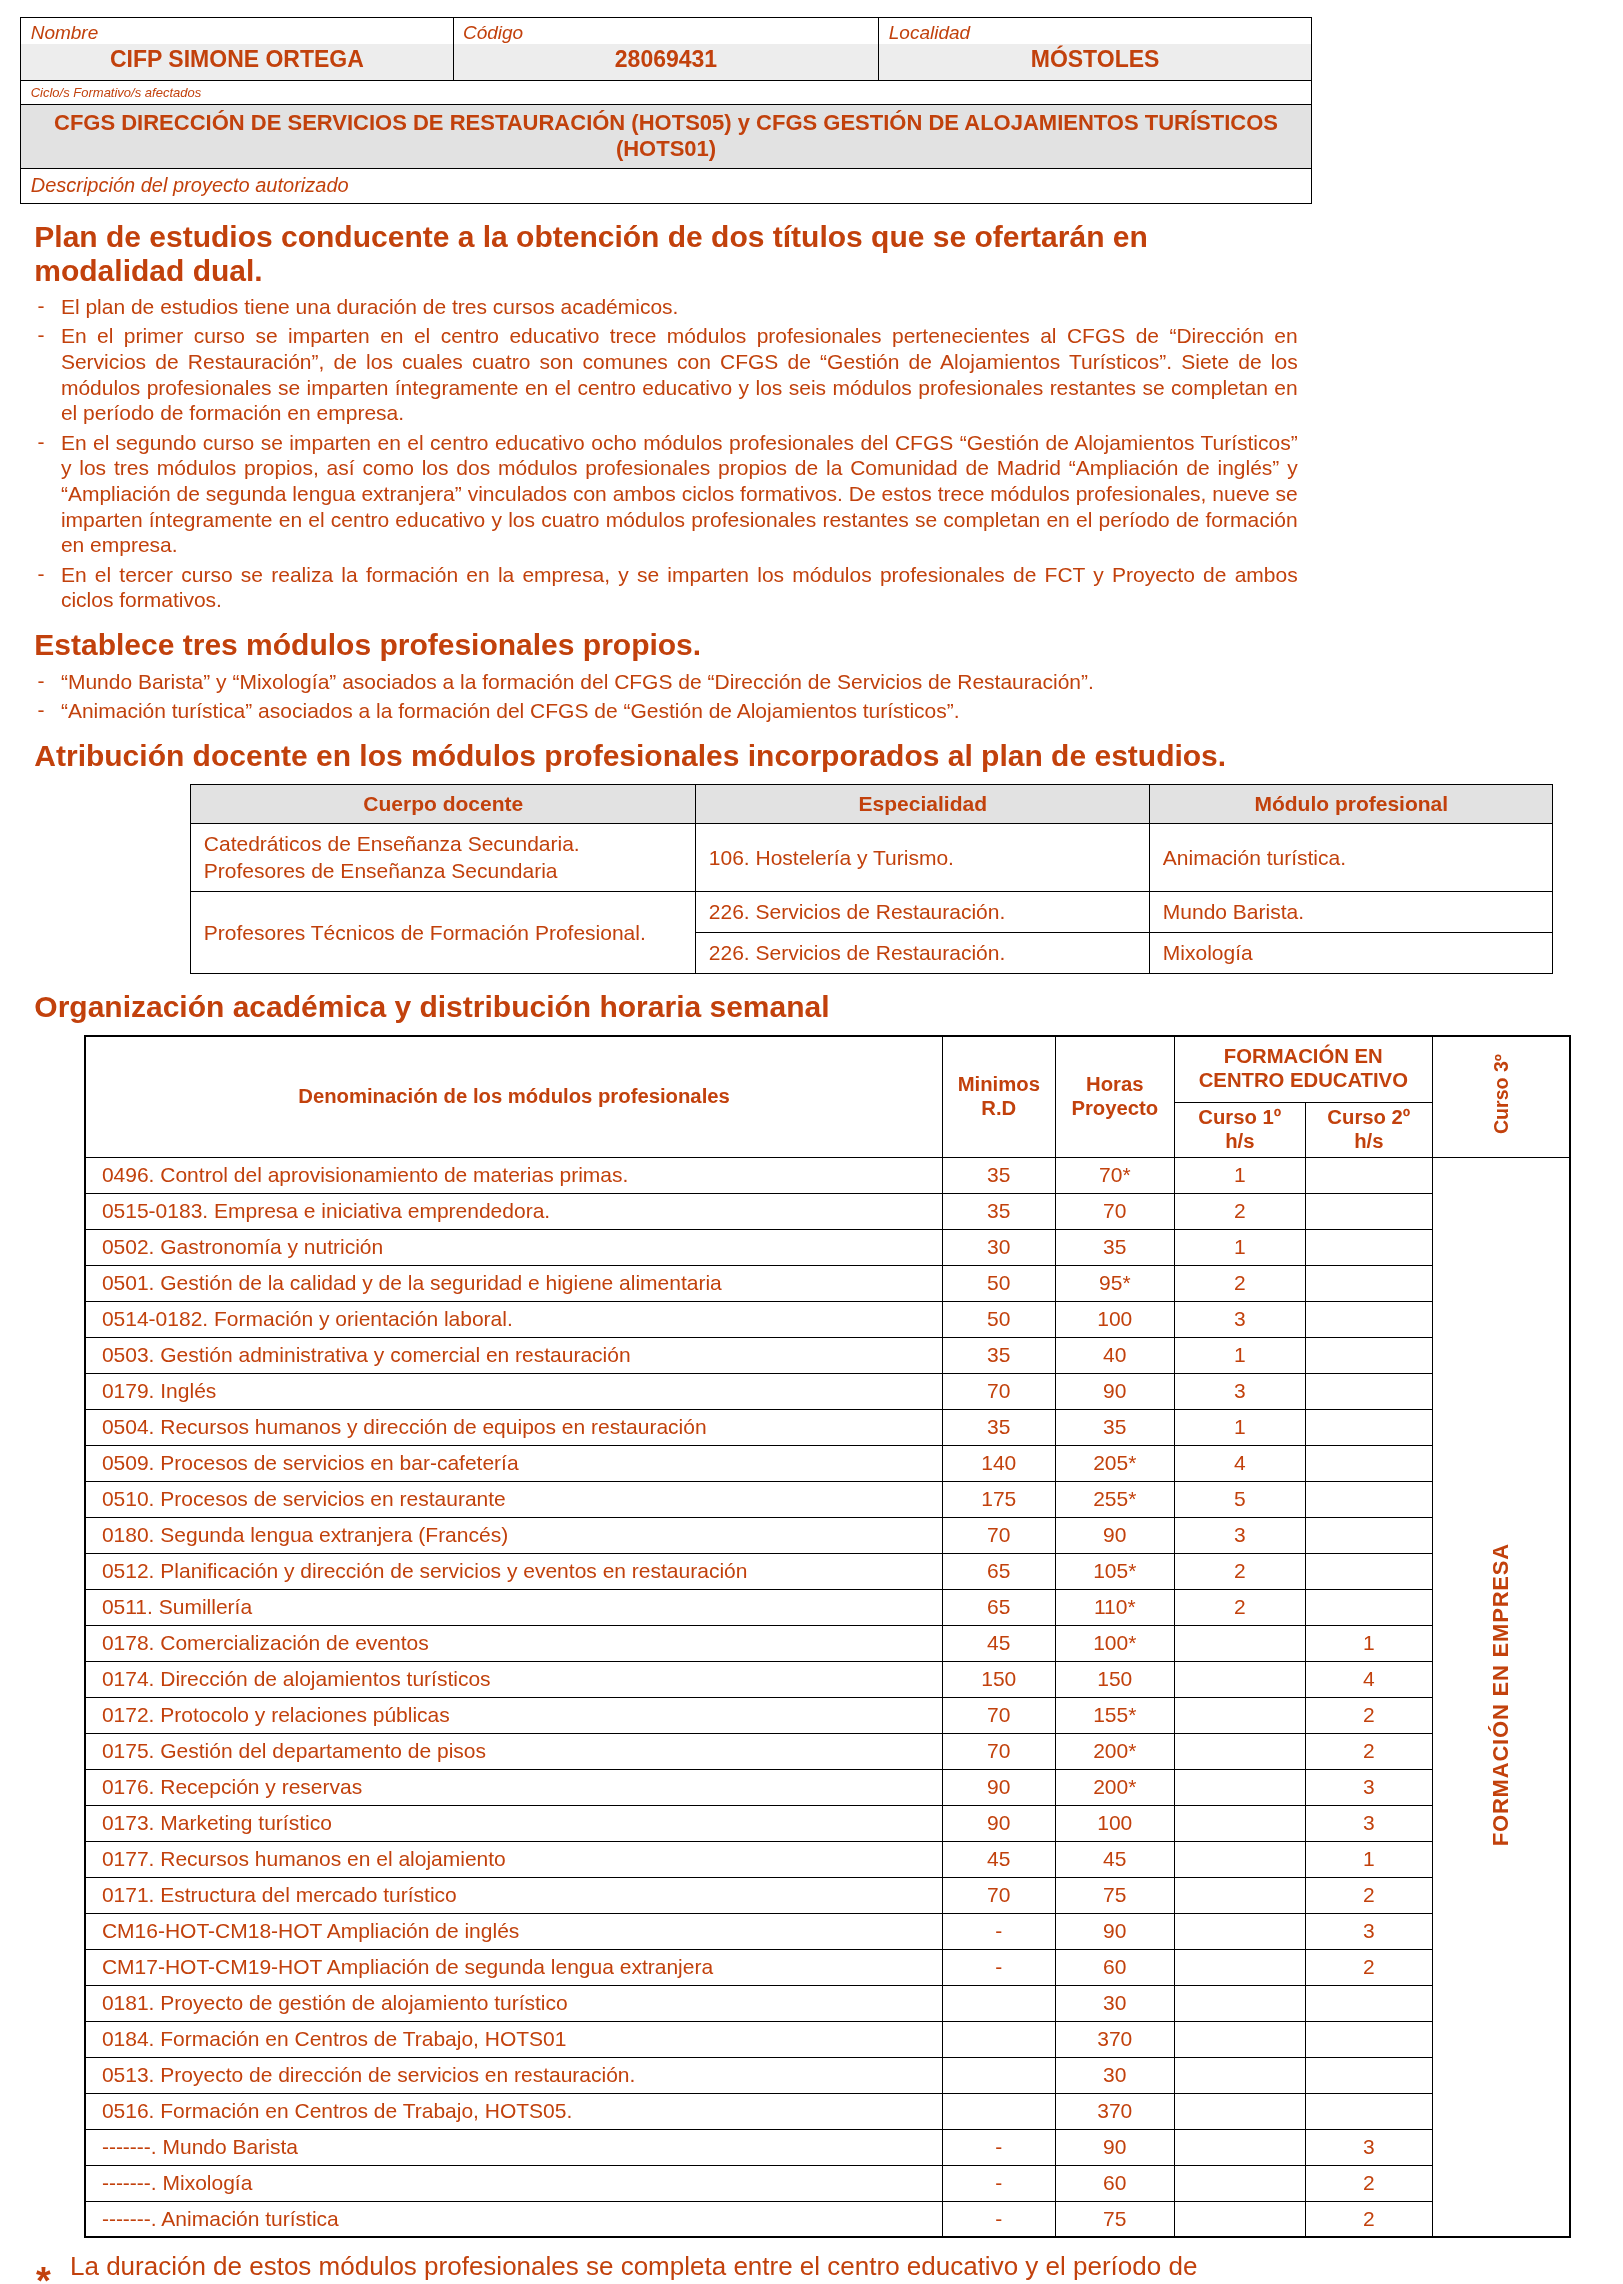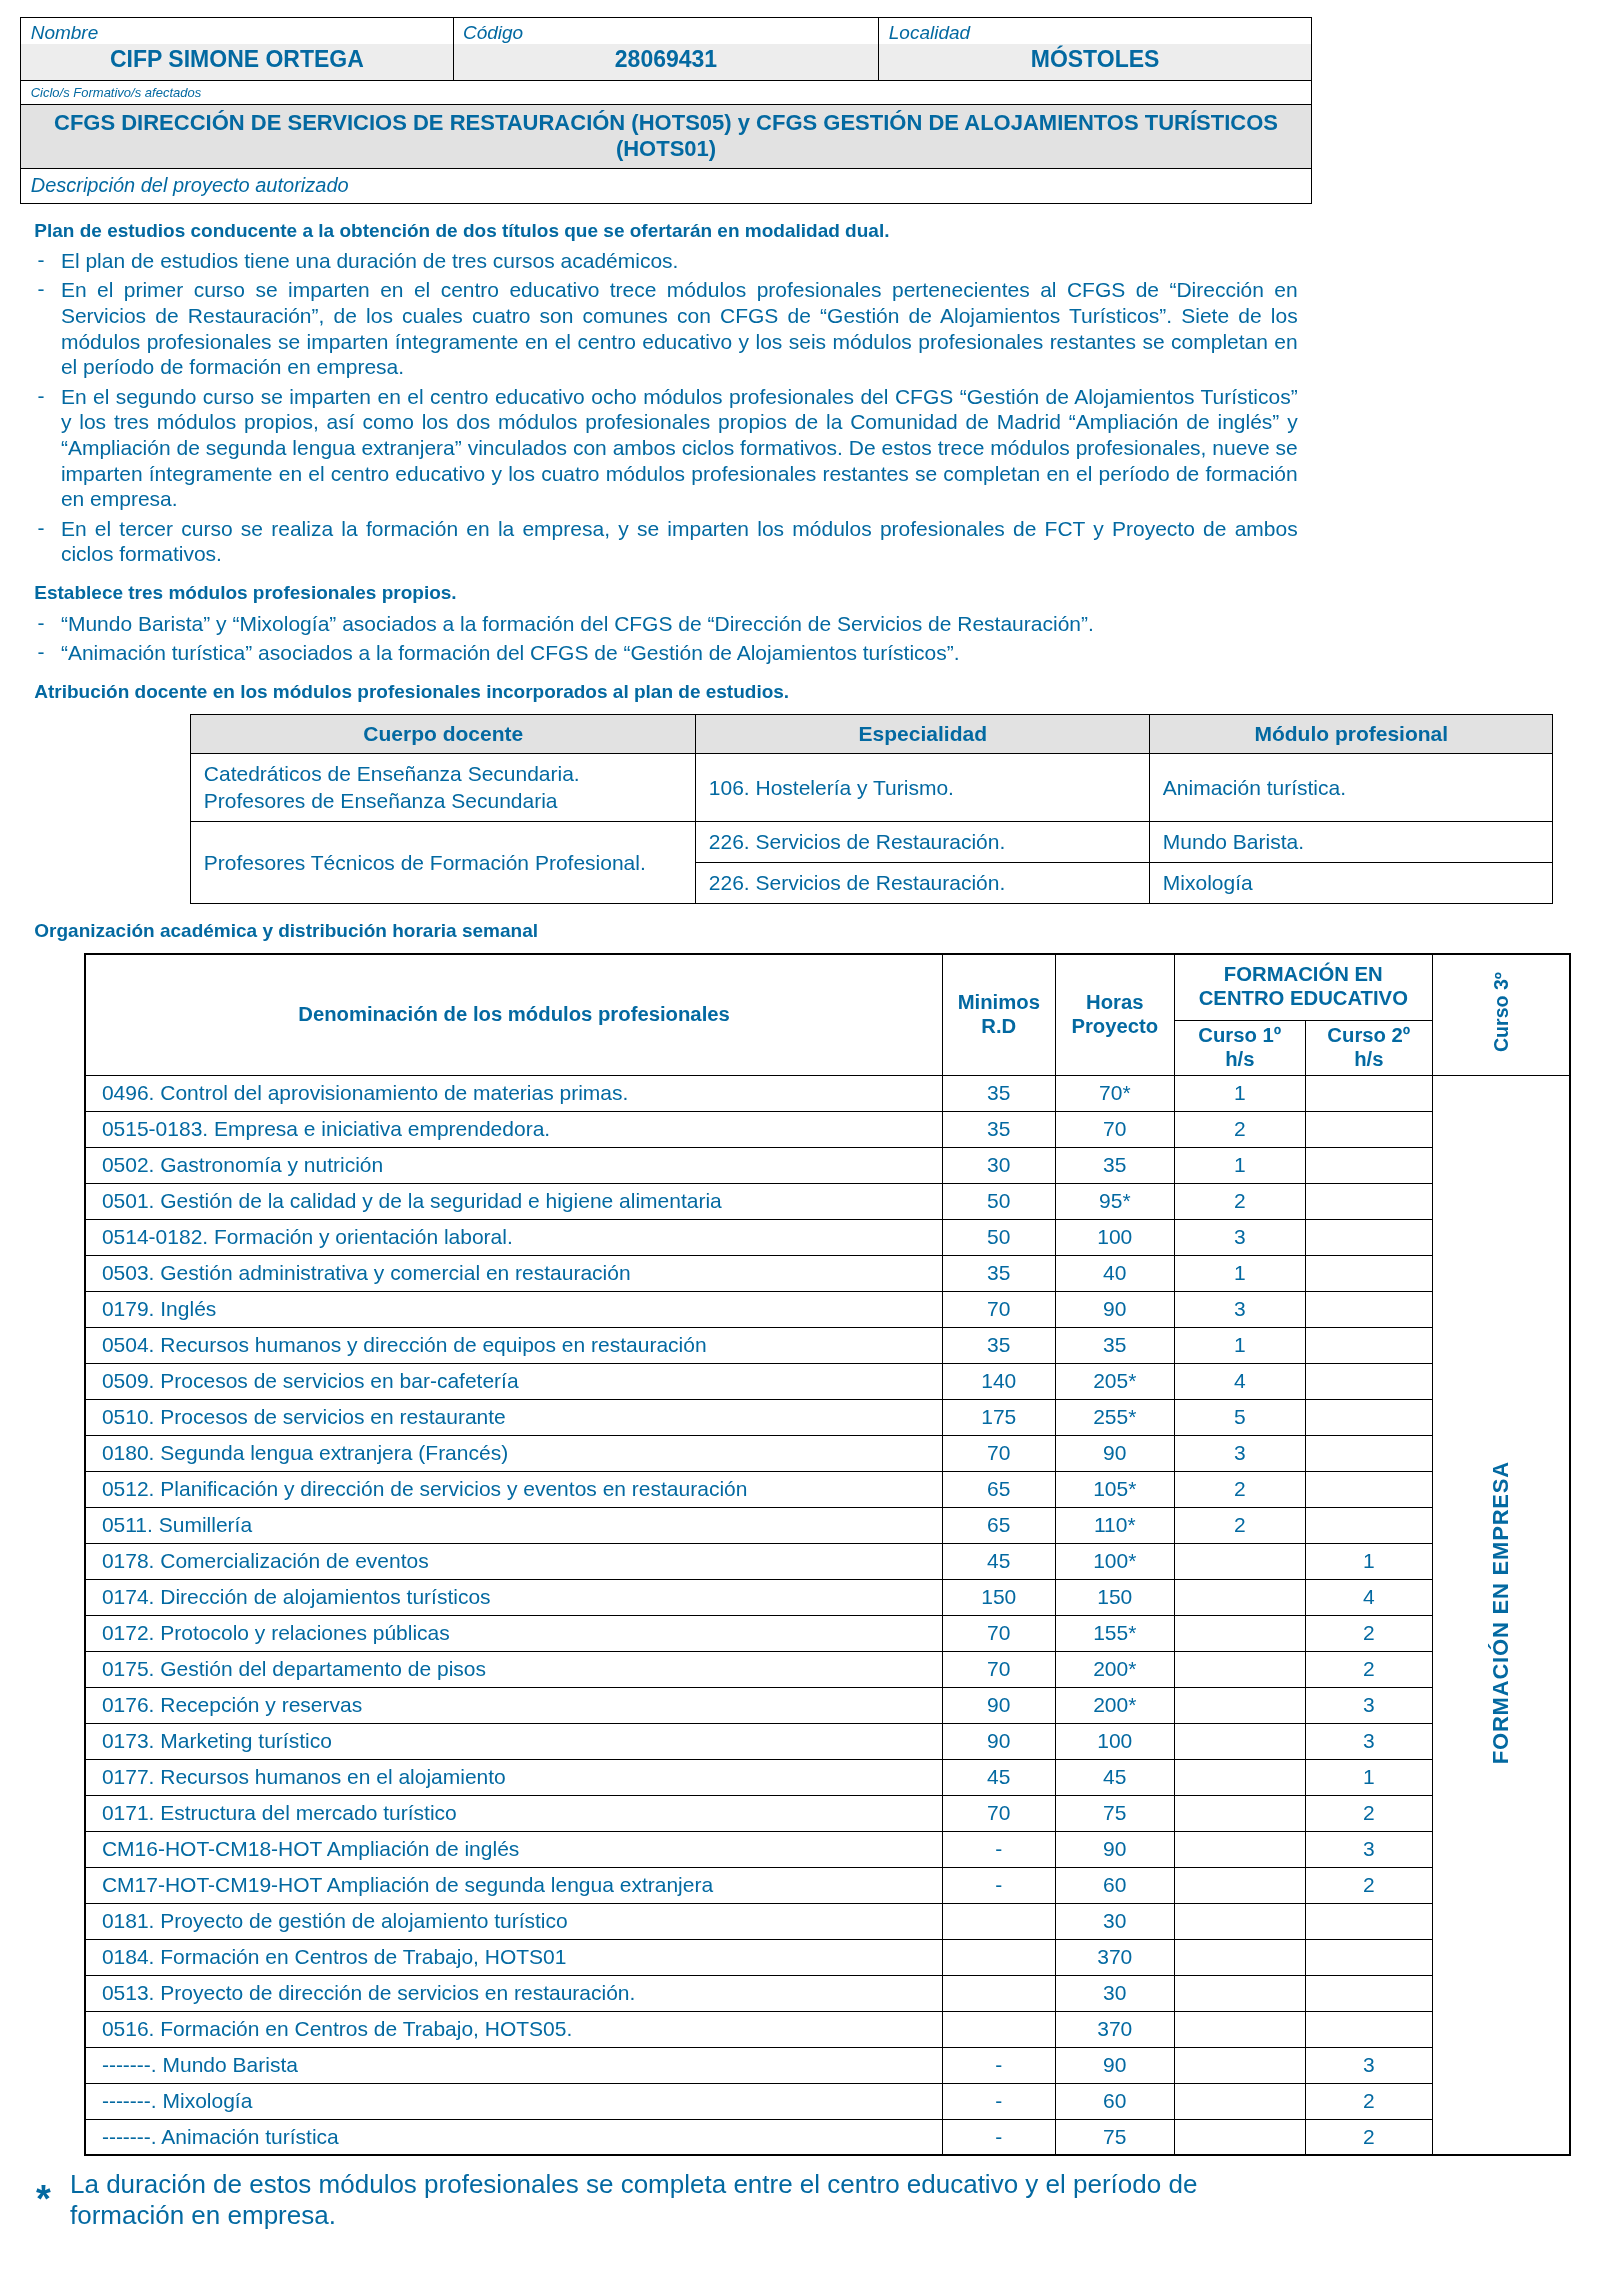"Nombre" .page { color: #0369a1 -> #c2410c }
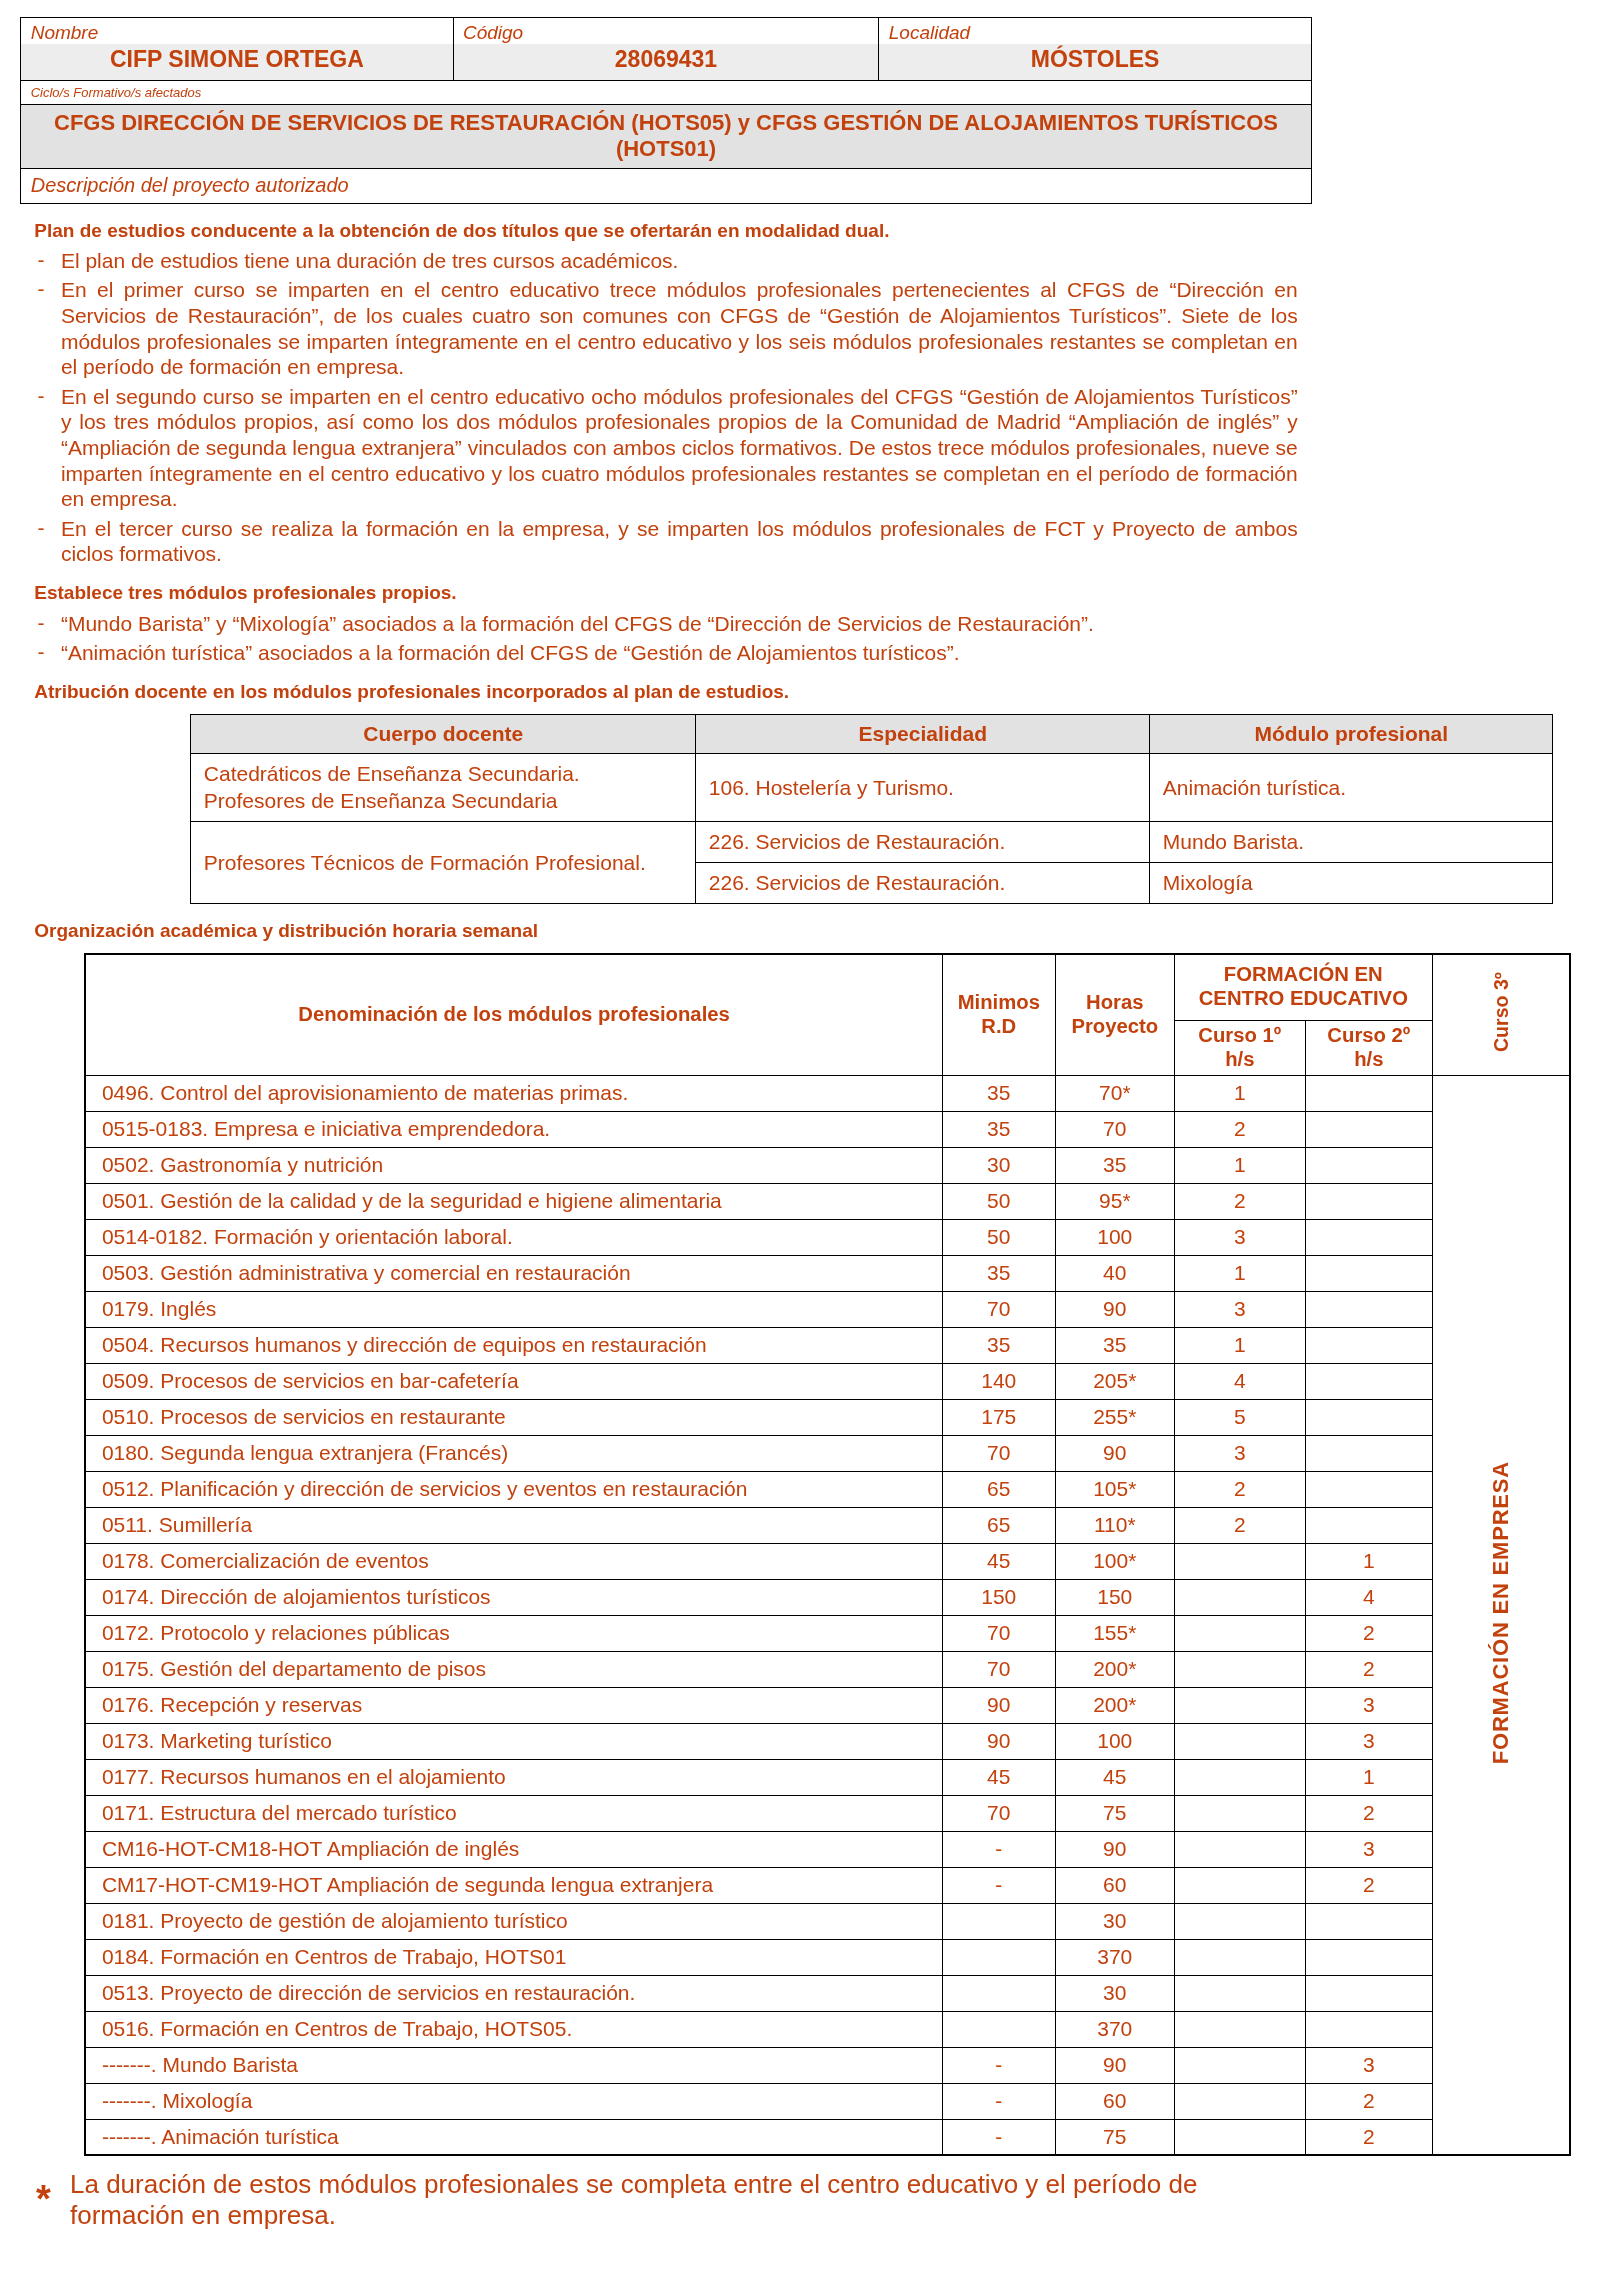"Plan de estudios conducente a" .h1 { font-size: 19px -> 30px }
